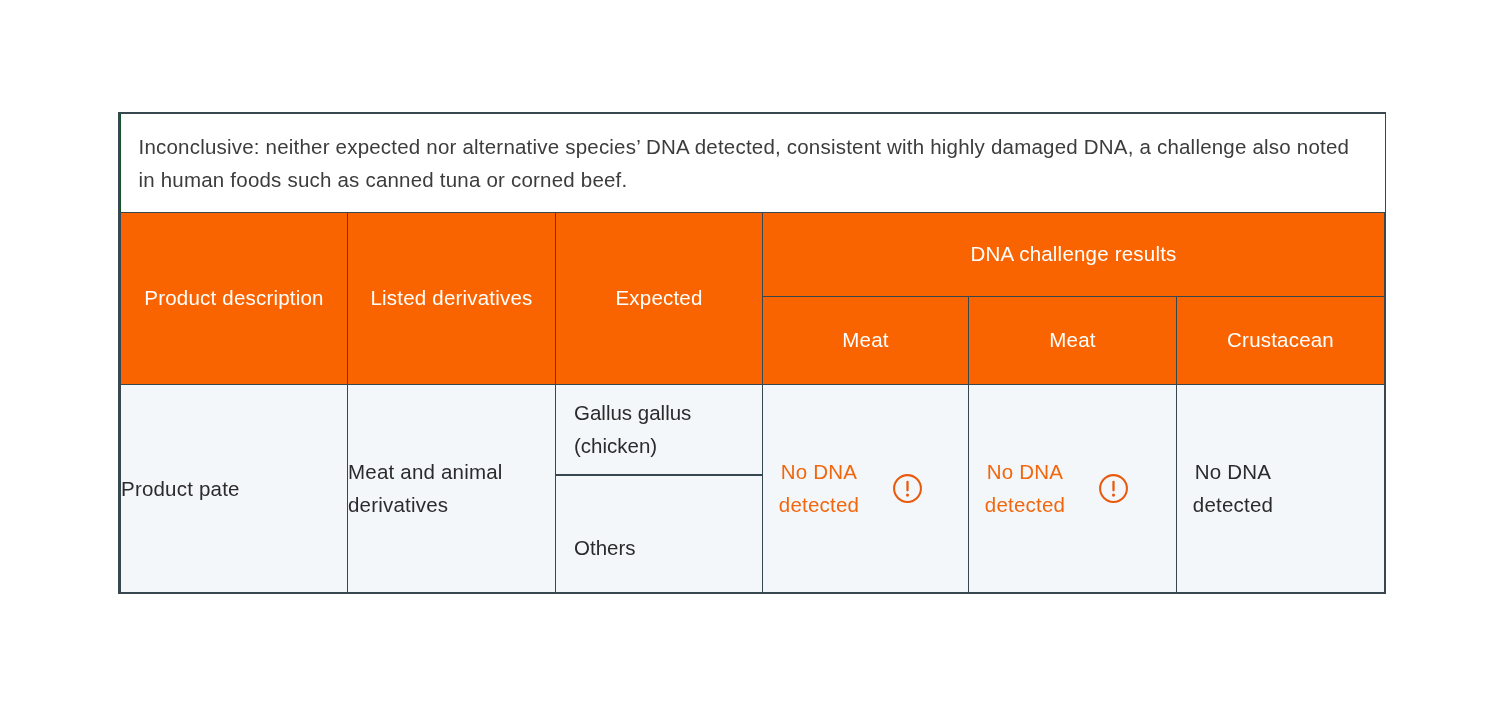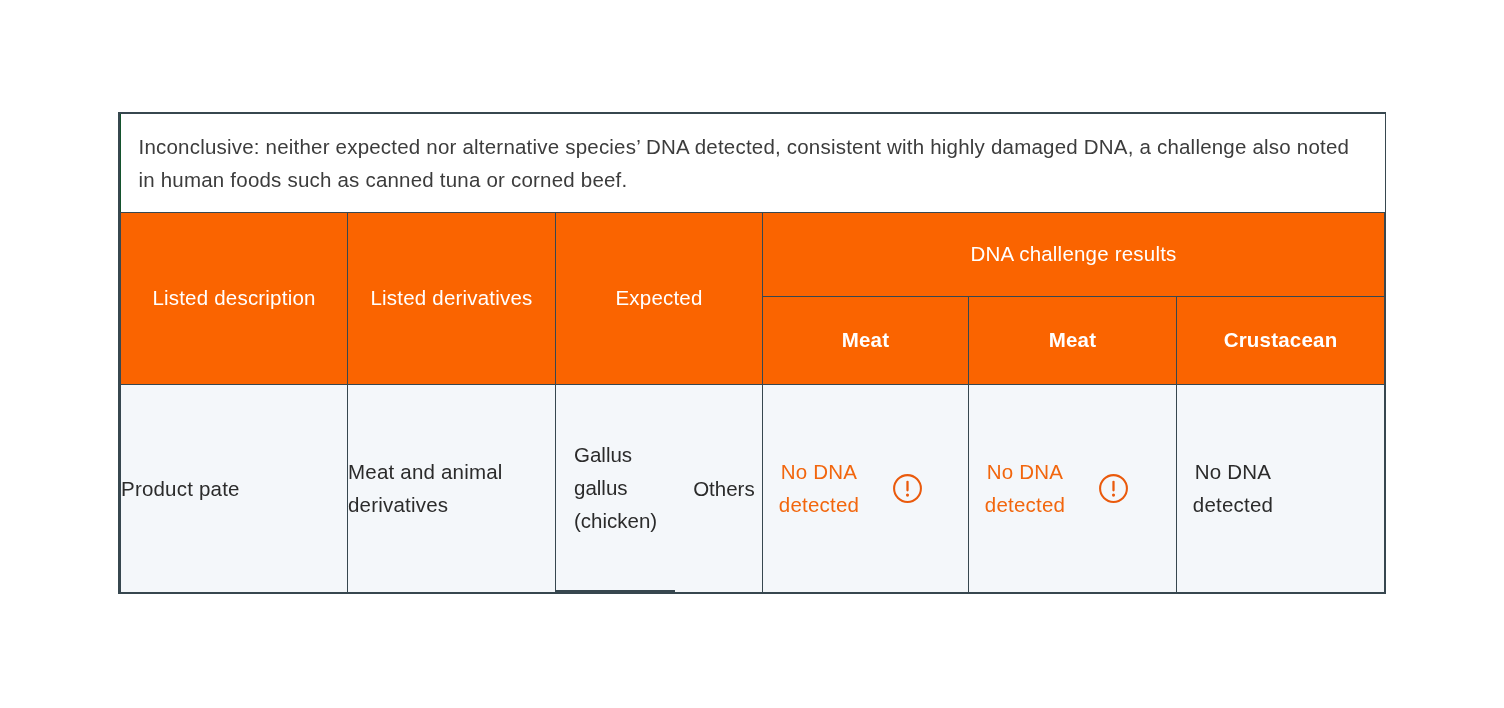"Listed description" span { text: Listed -> Product }
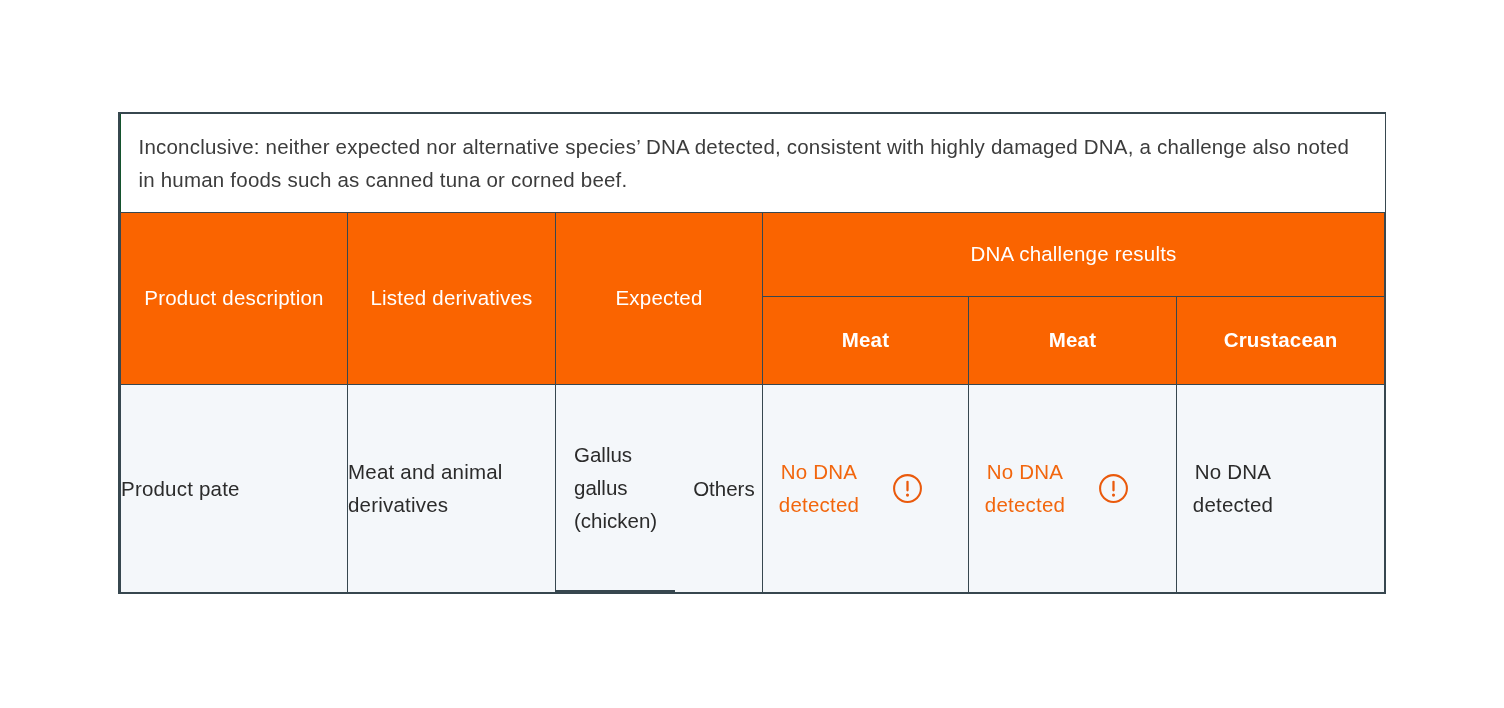"Meat" .hdr-sub { font-weight: bold -> none }
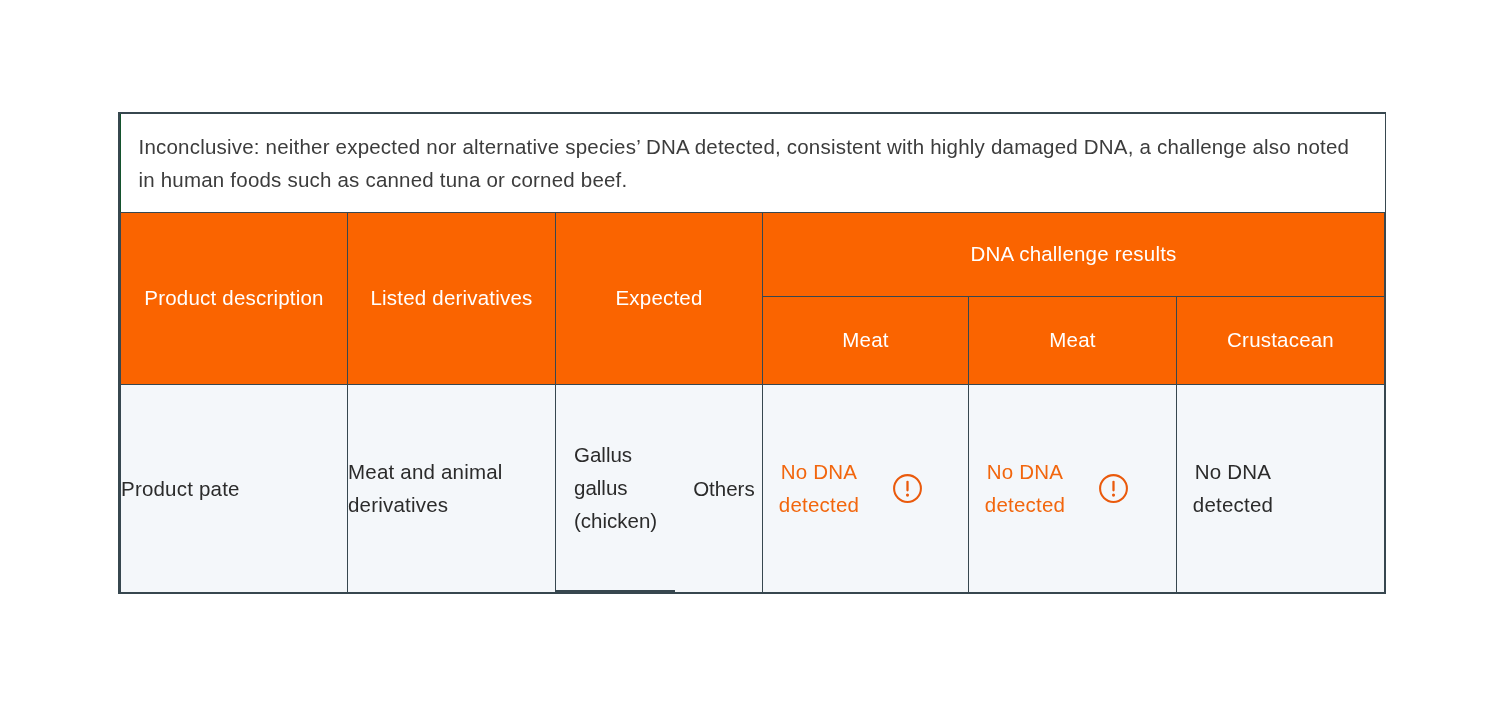"Gallus gallus (chicken)" .split-inner { flex-direction: row -> column; gap: none -> 27px }
